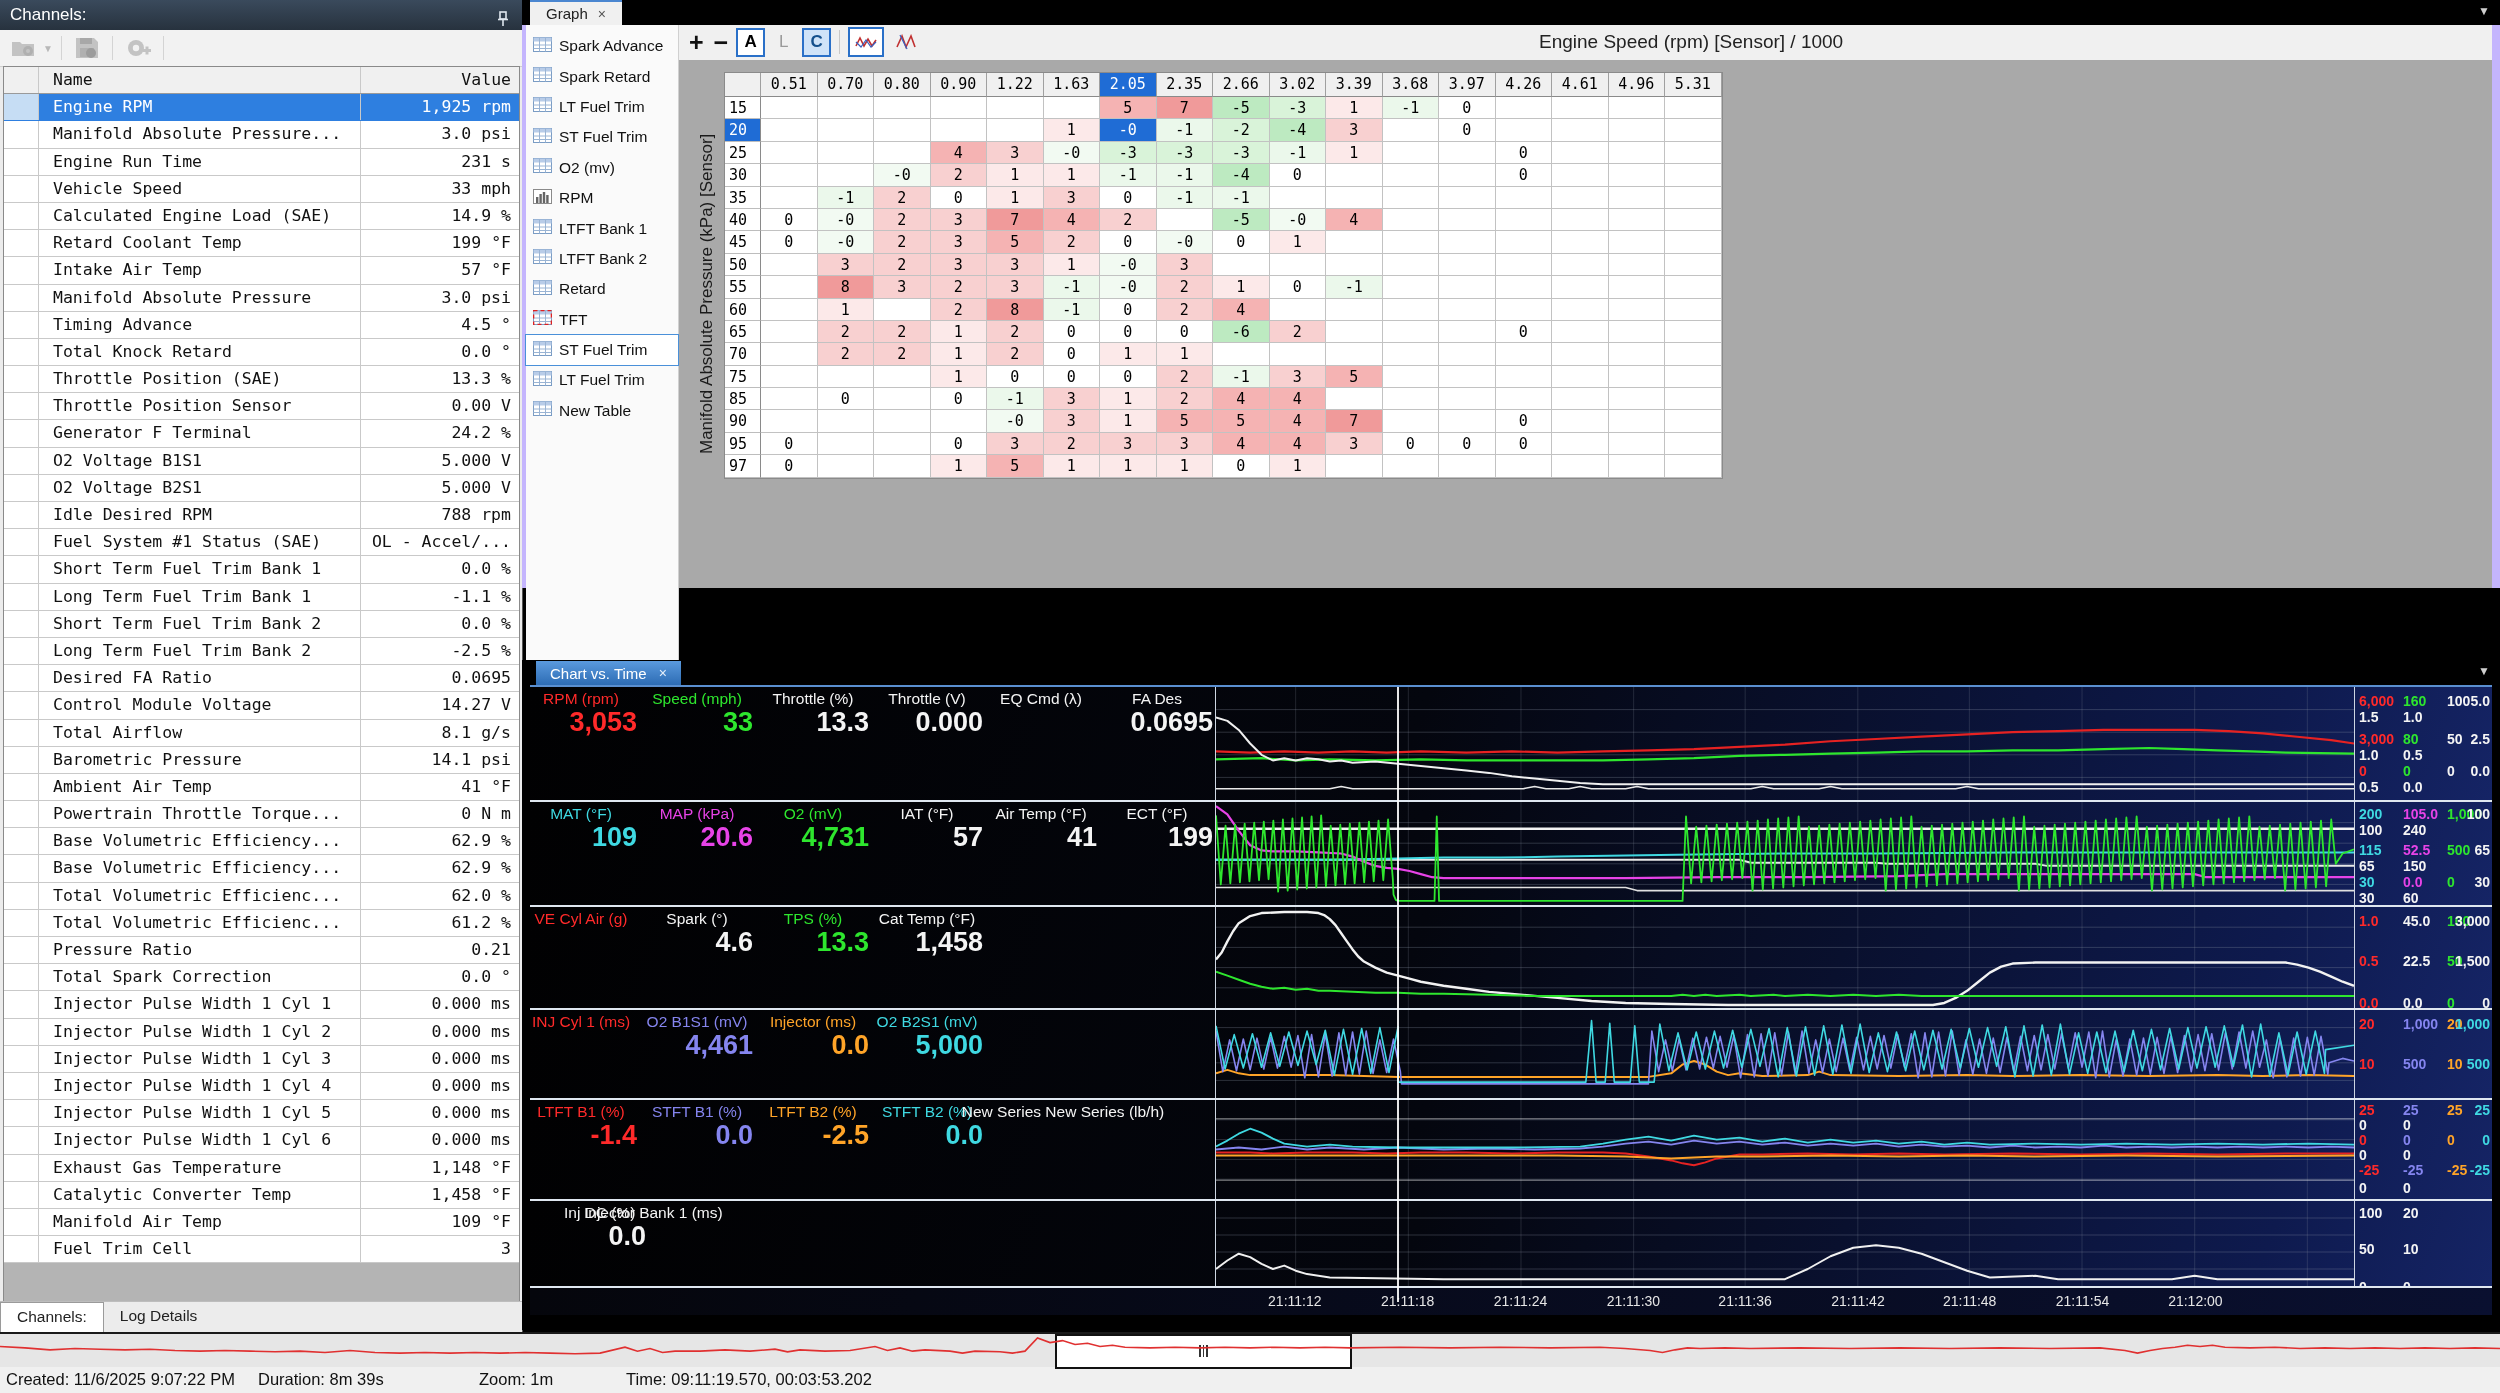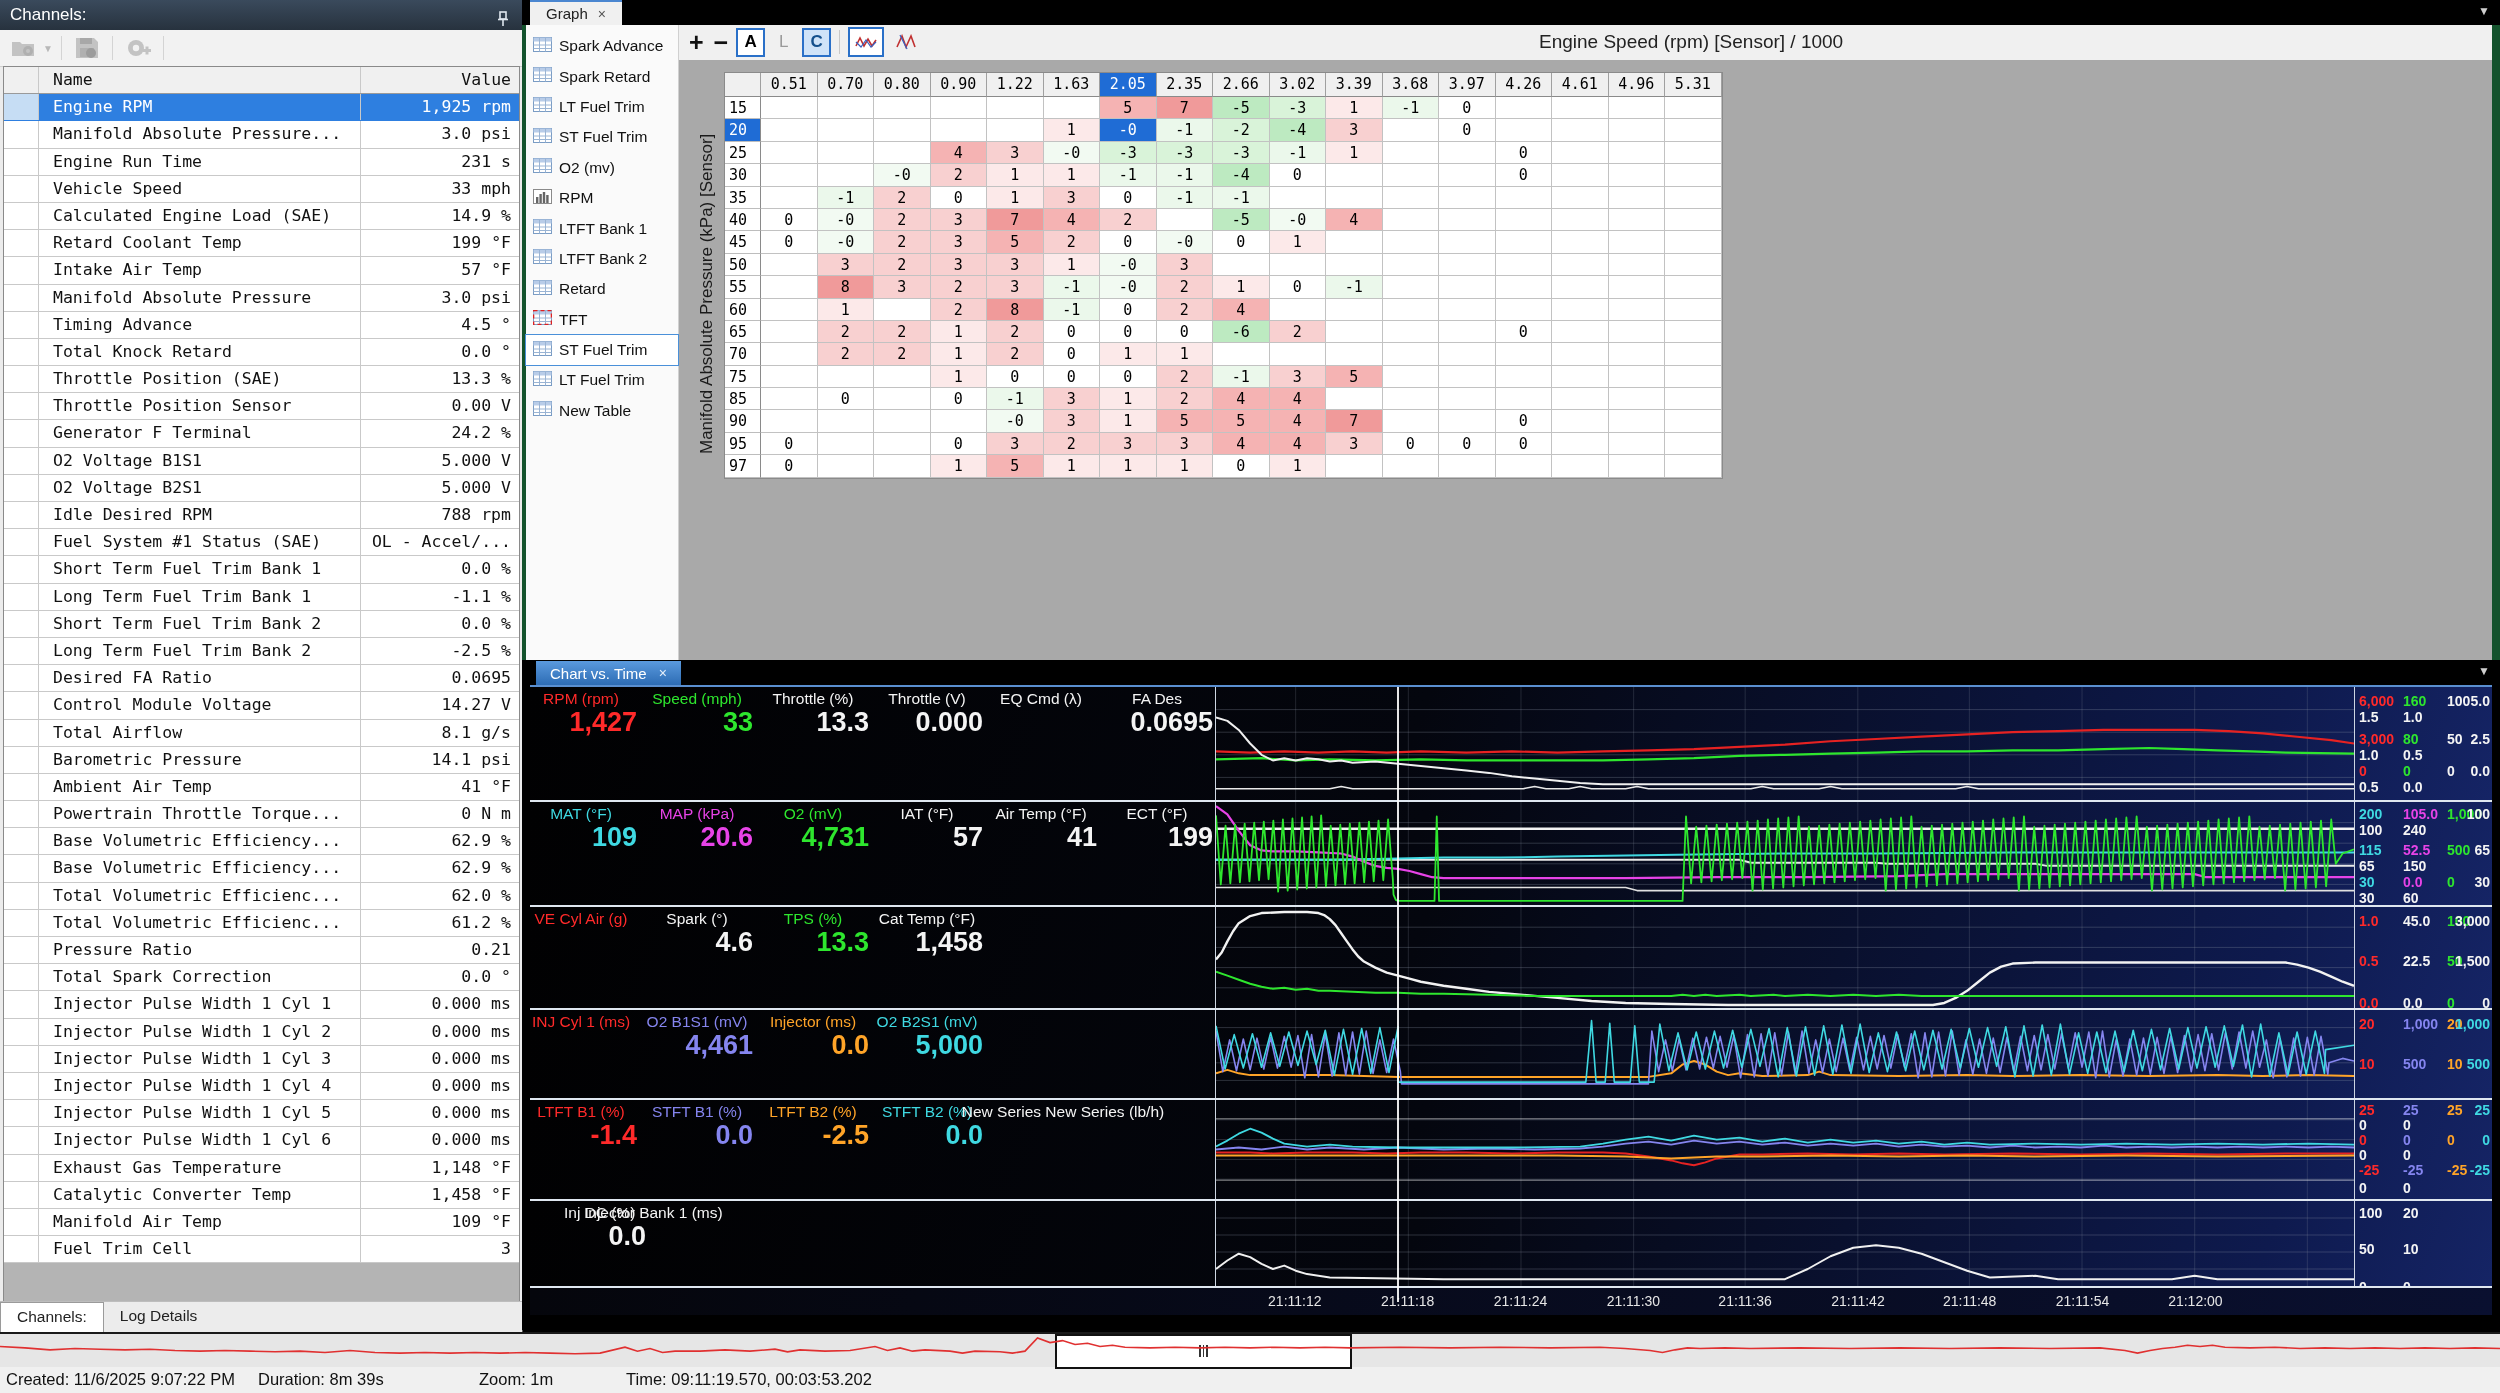"Graph" #graph { background: #14532d -> #c4b5fd; height: 660px -> 588px }
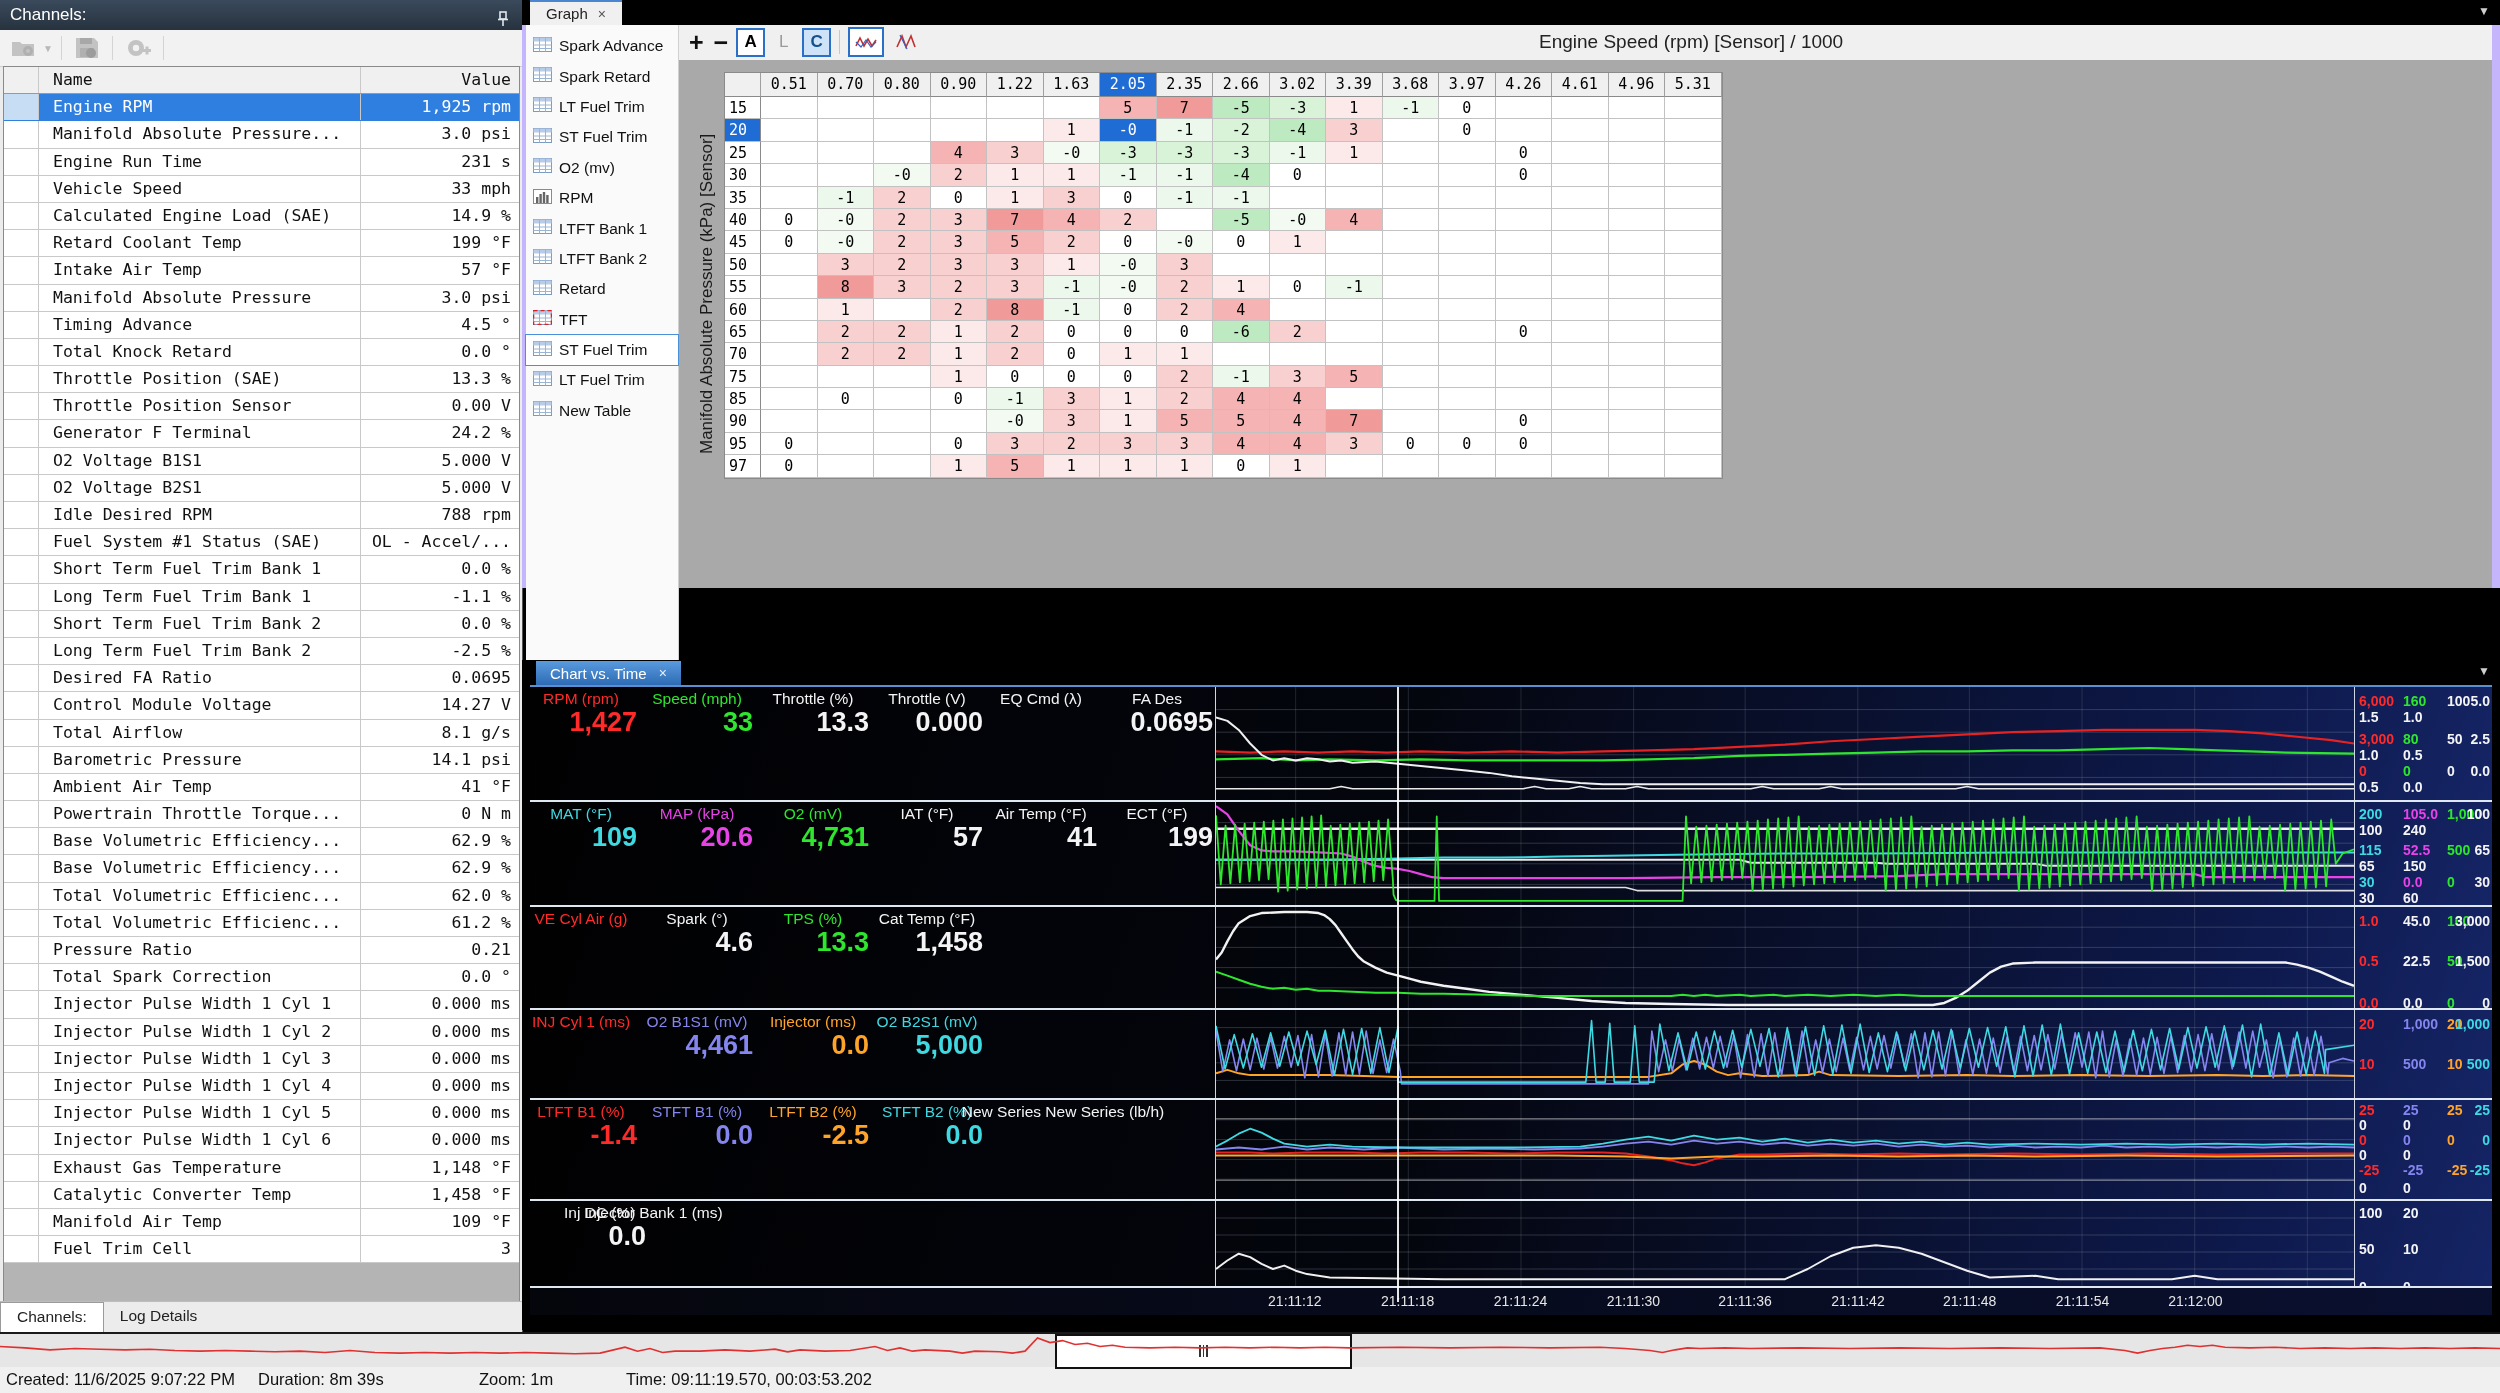"1,427" div.c-value { text: 1,427 -> 3,053 }
